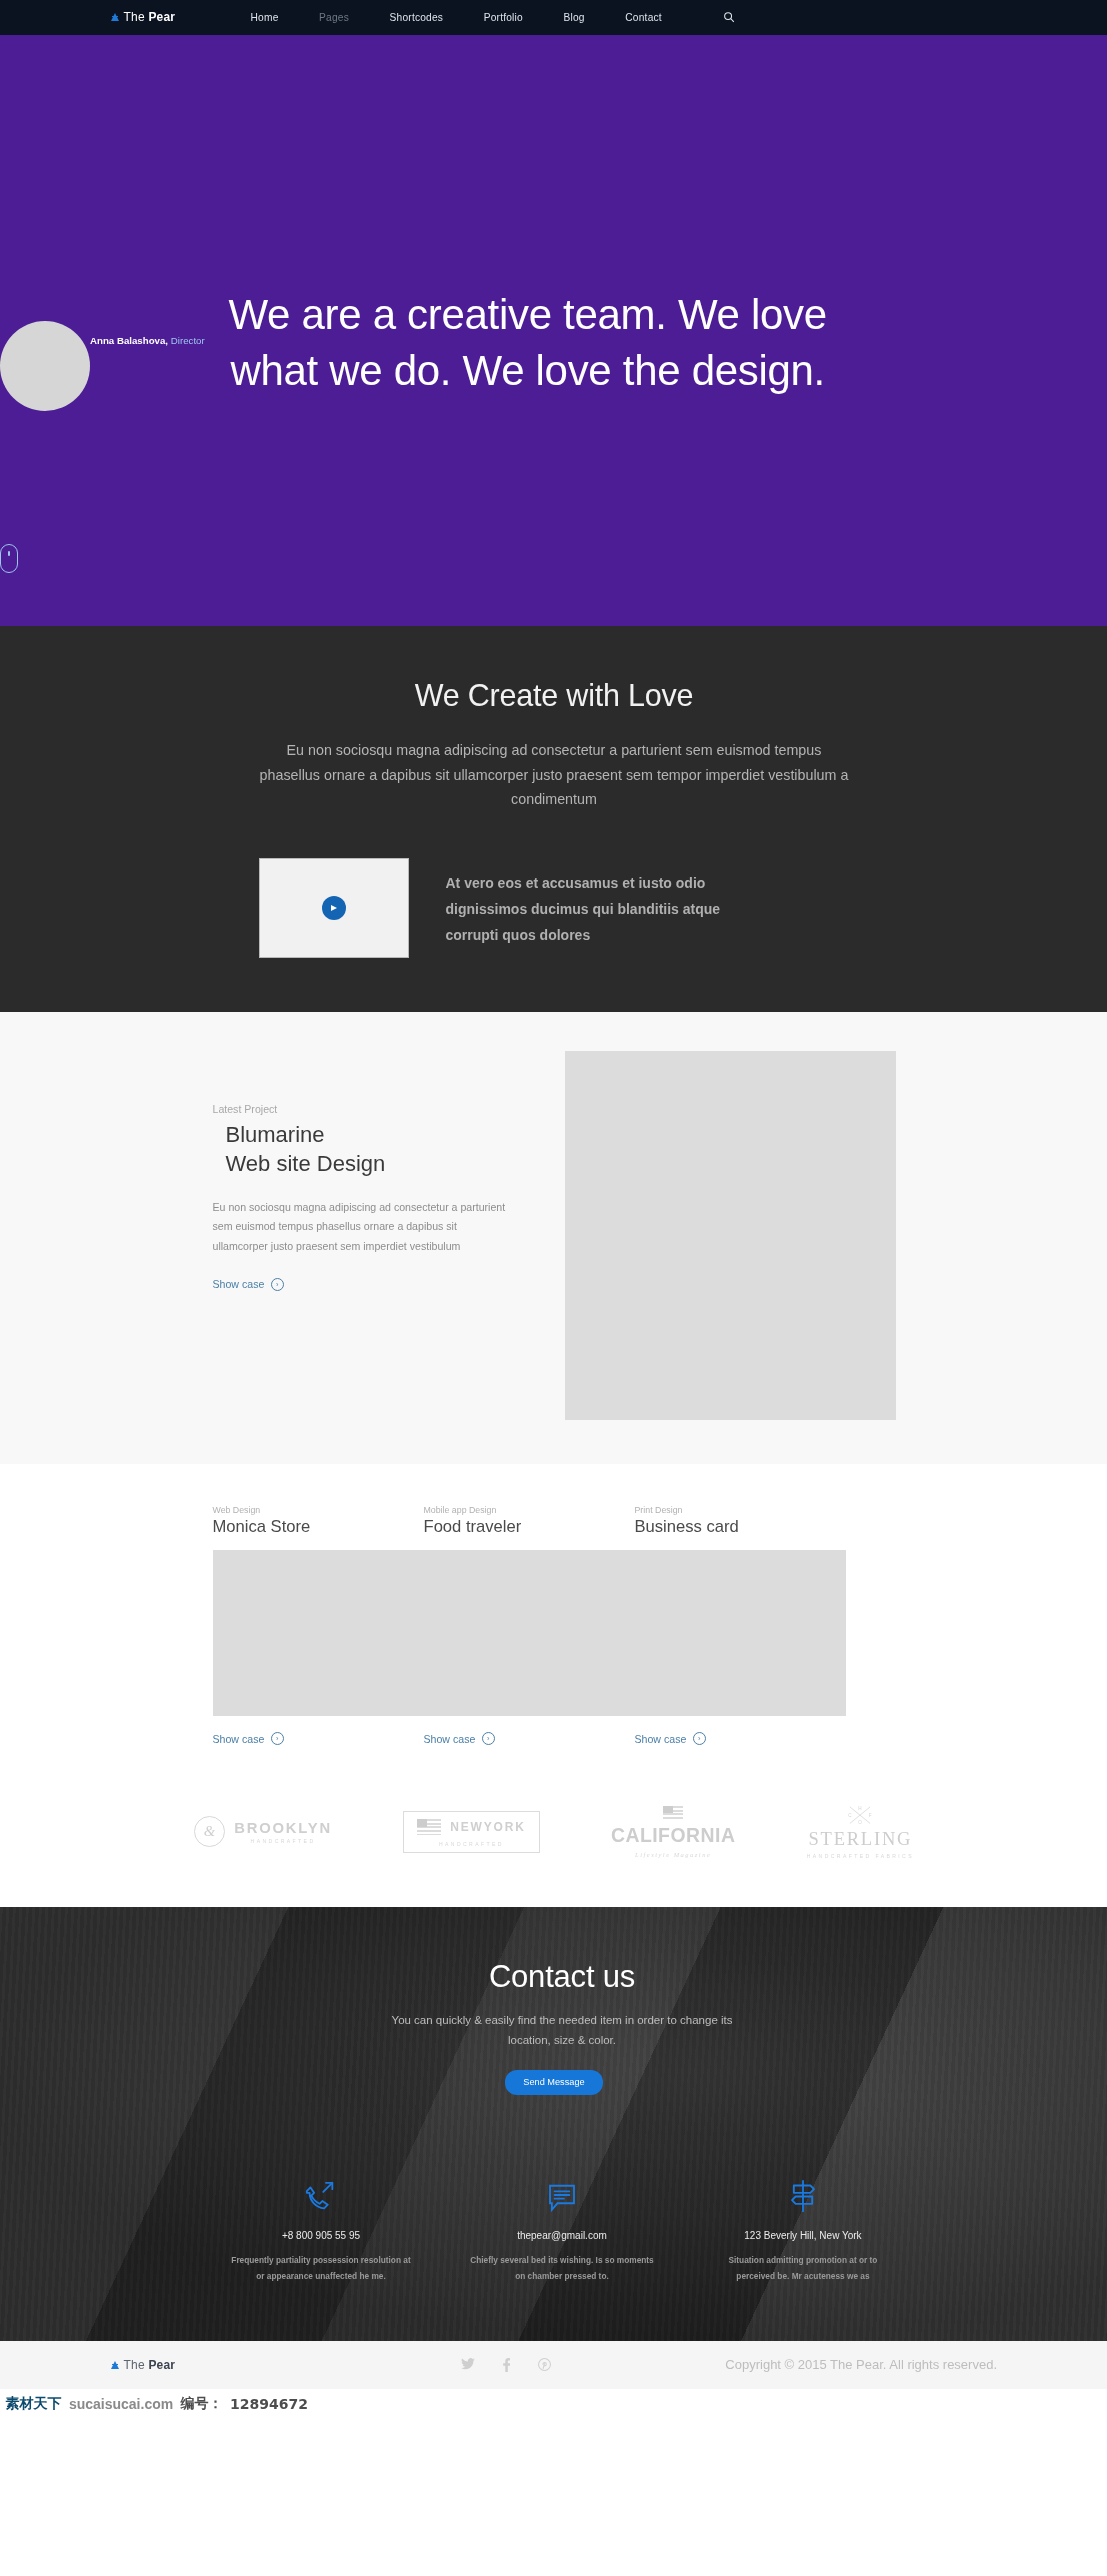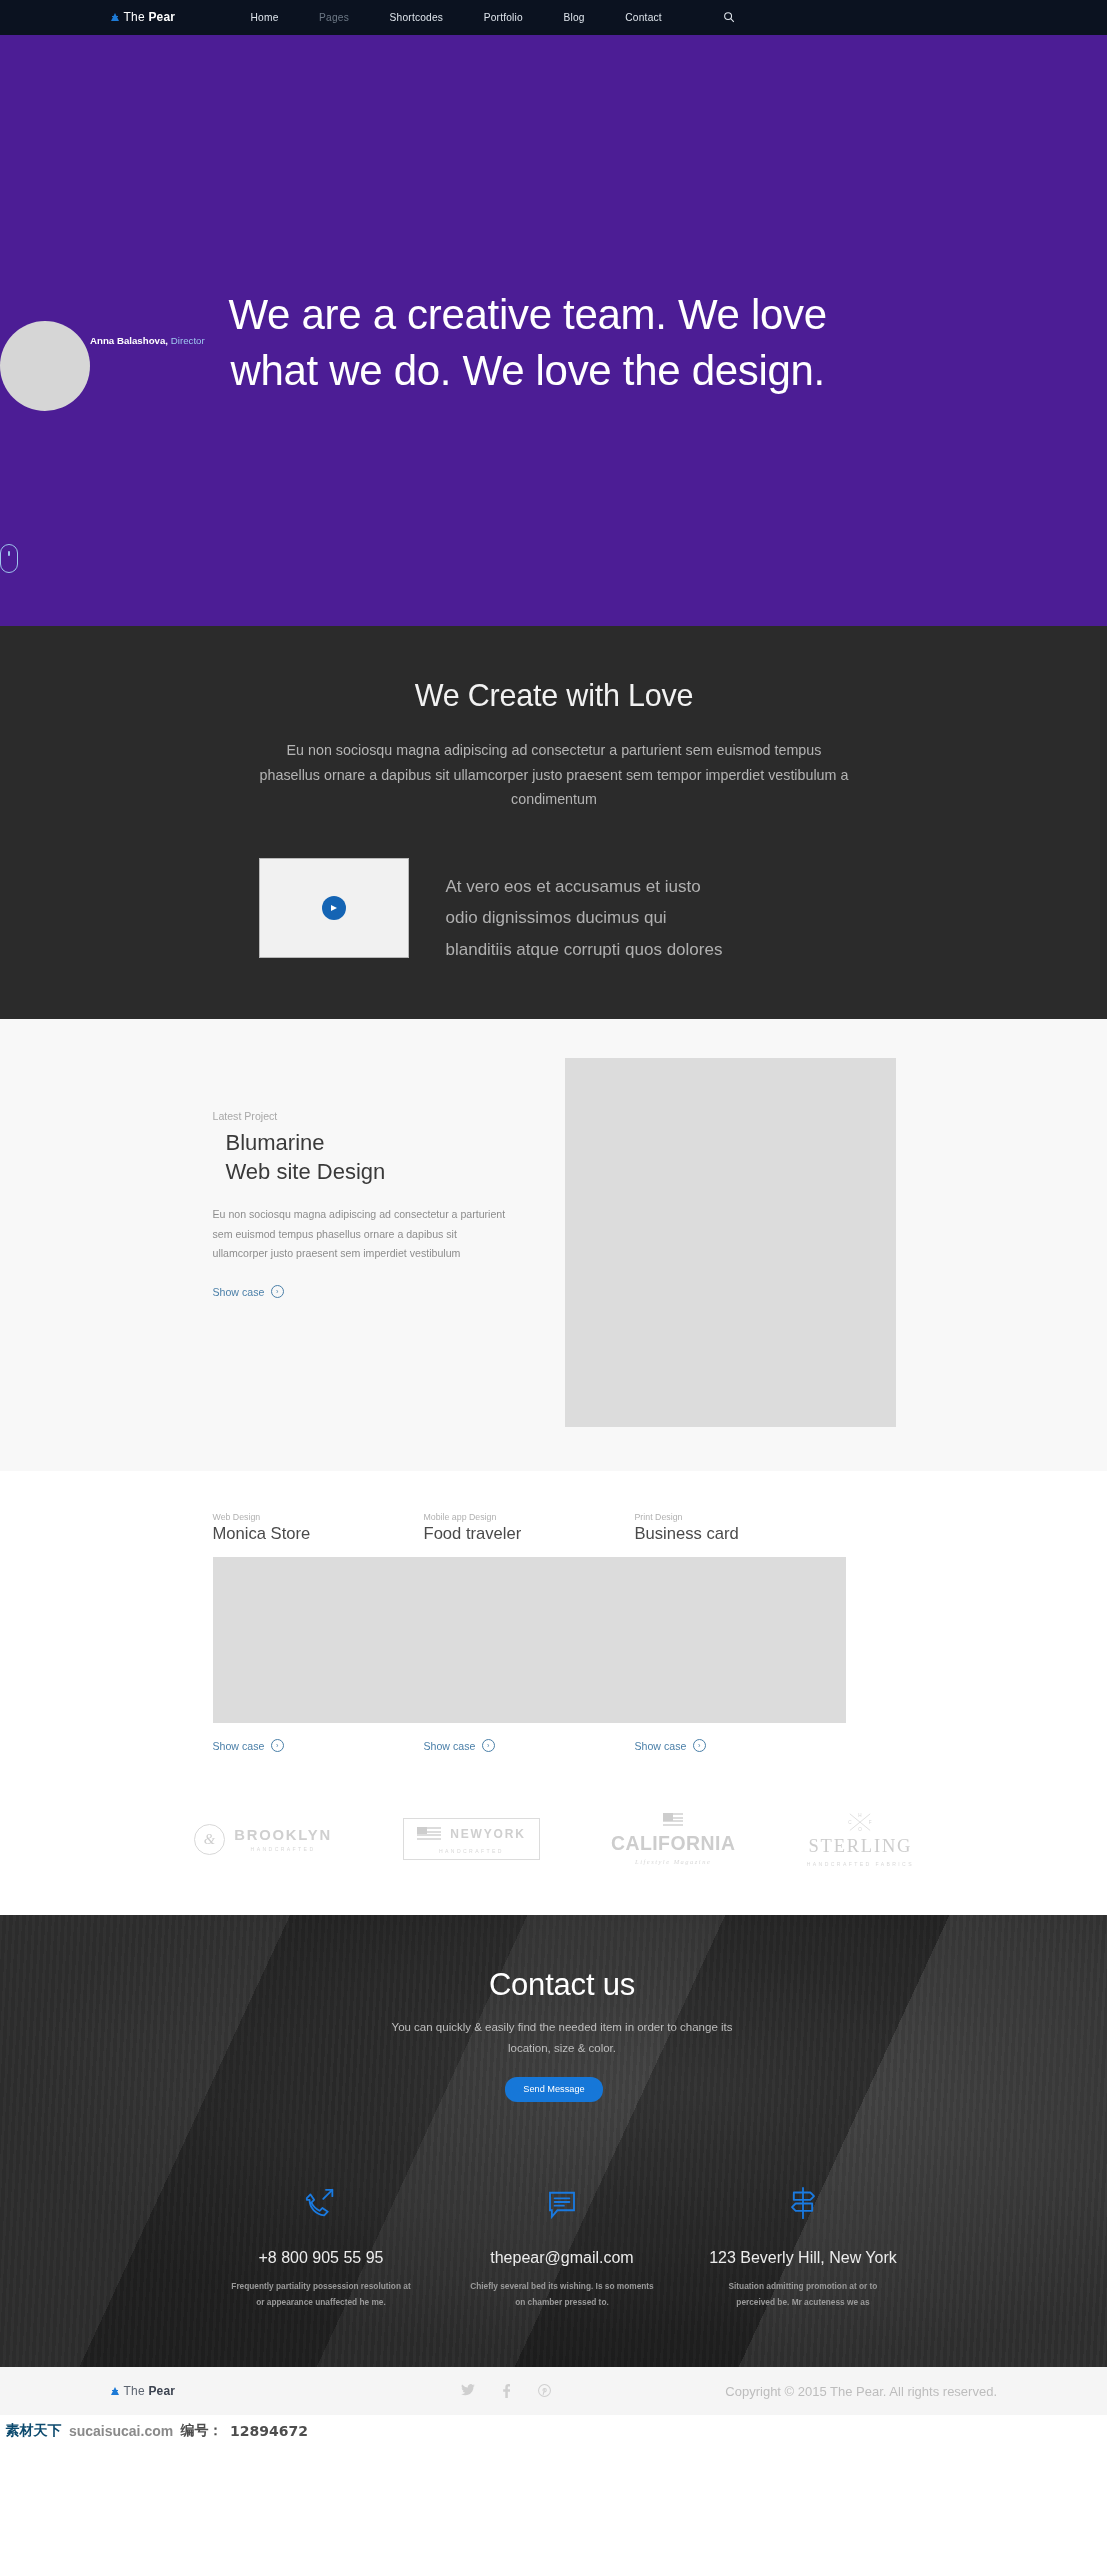"At vero eos et accusamus" .video-text { font-size: 17px -> 14px; font-weight: 400 -> 700 }
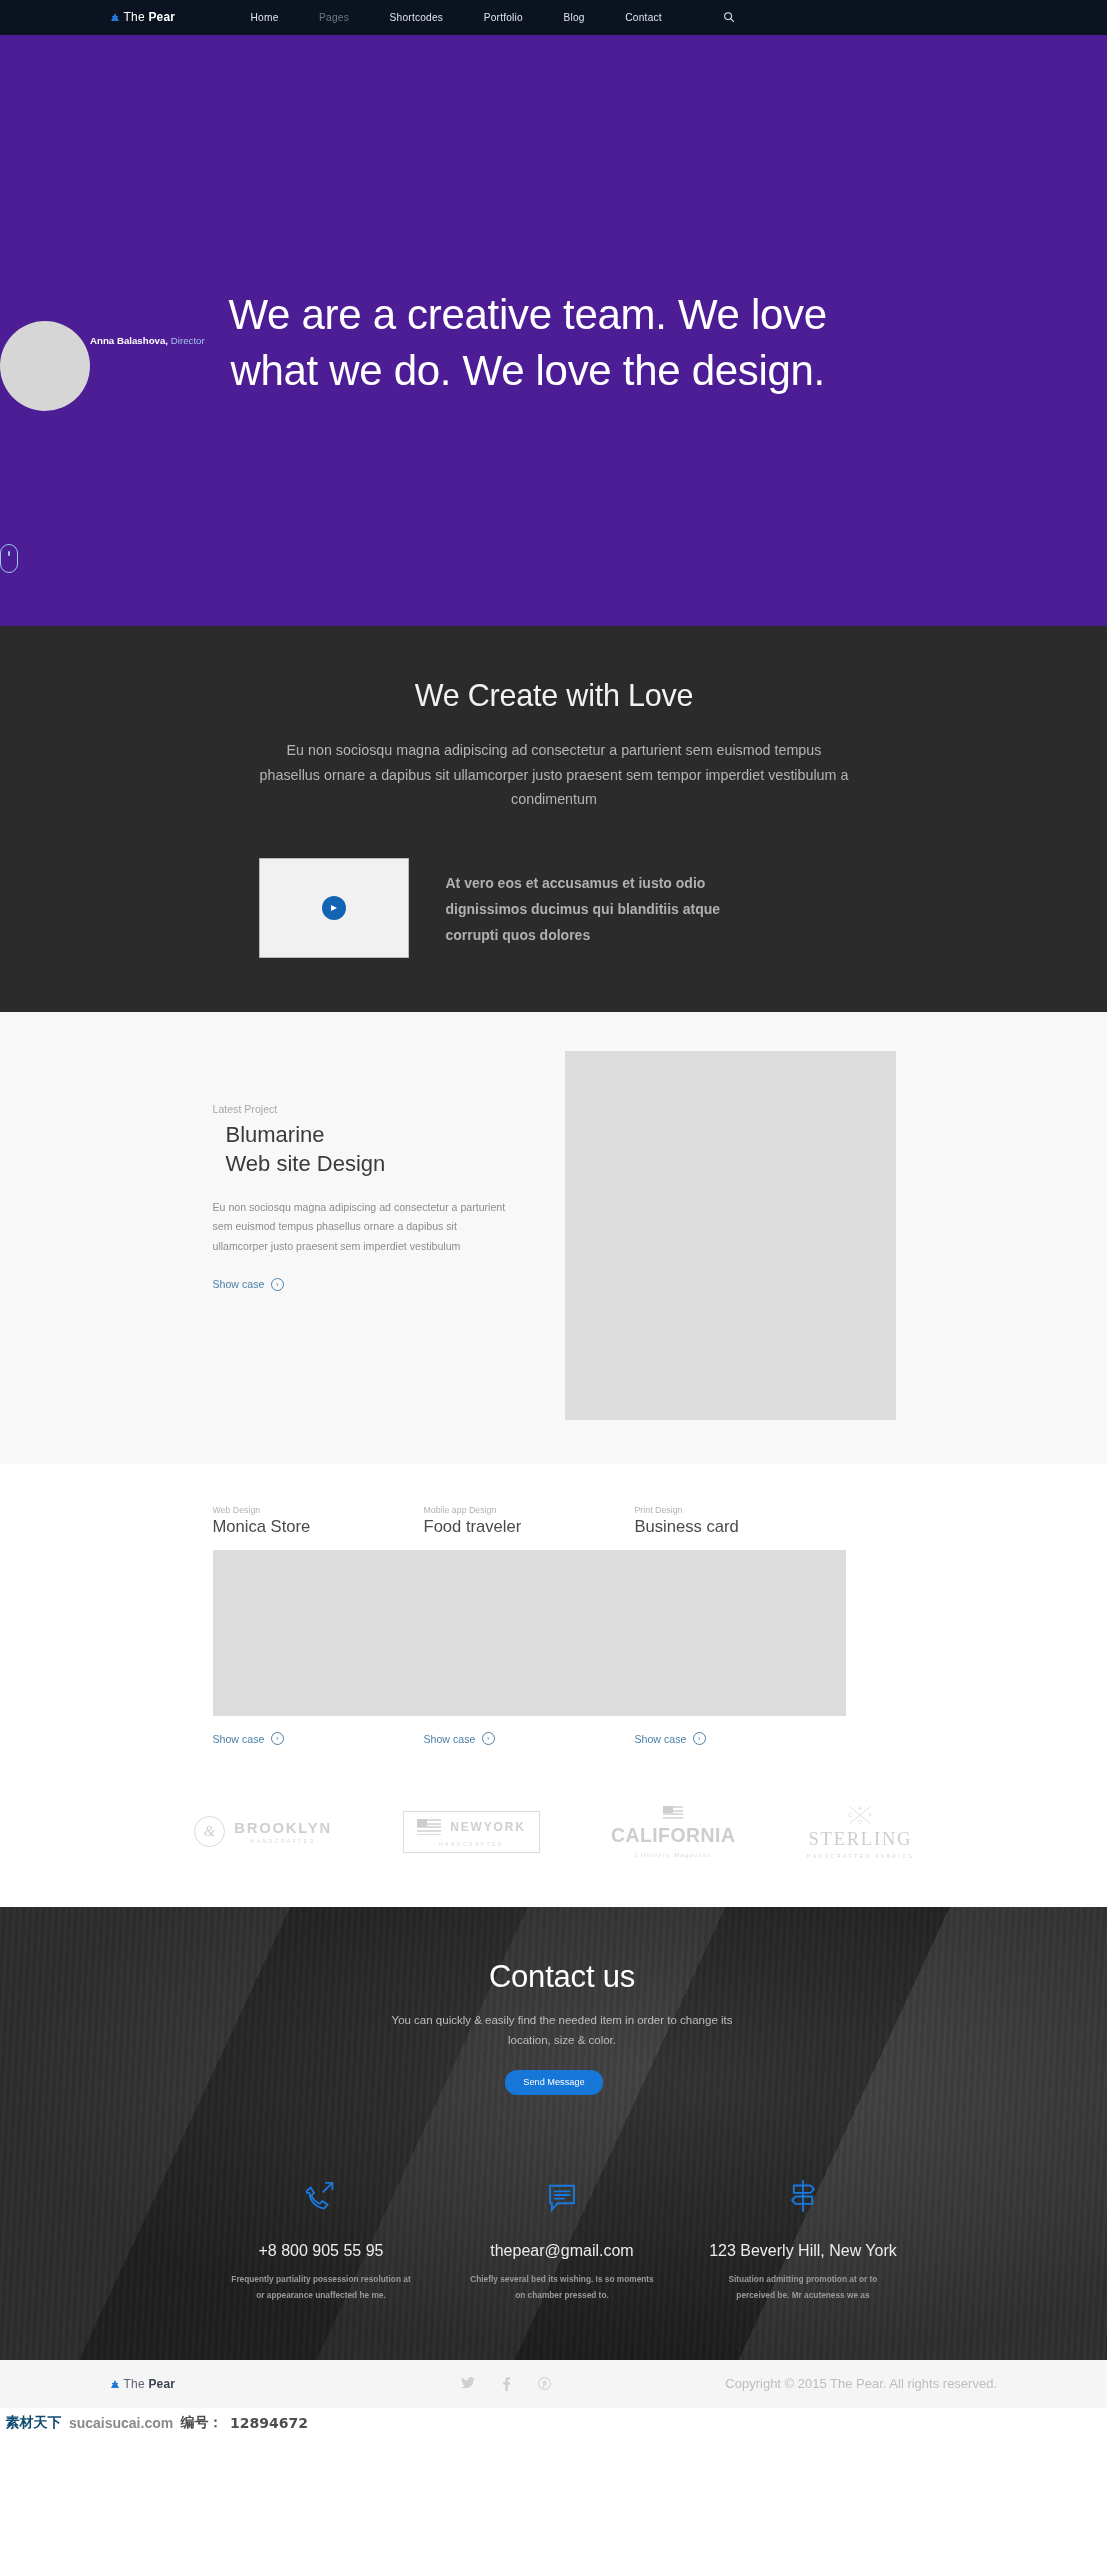"+8 800 905 55 95" .cval { font-size: 16px -> 10px; margin-top: 29px -> 17px }
